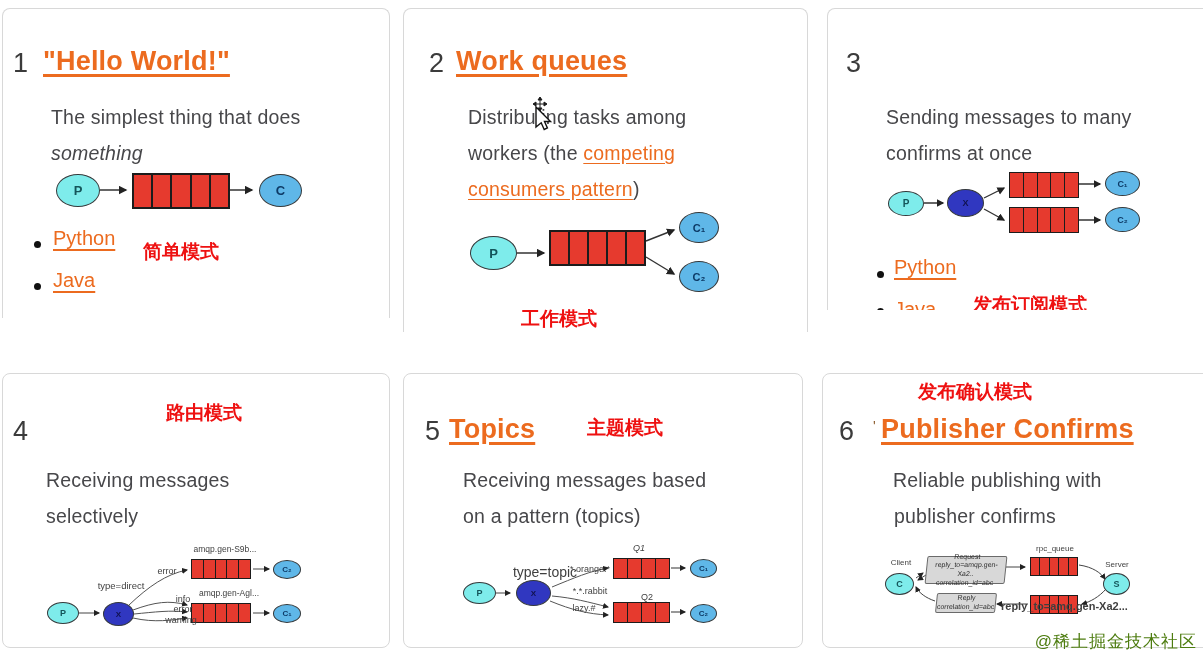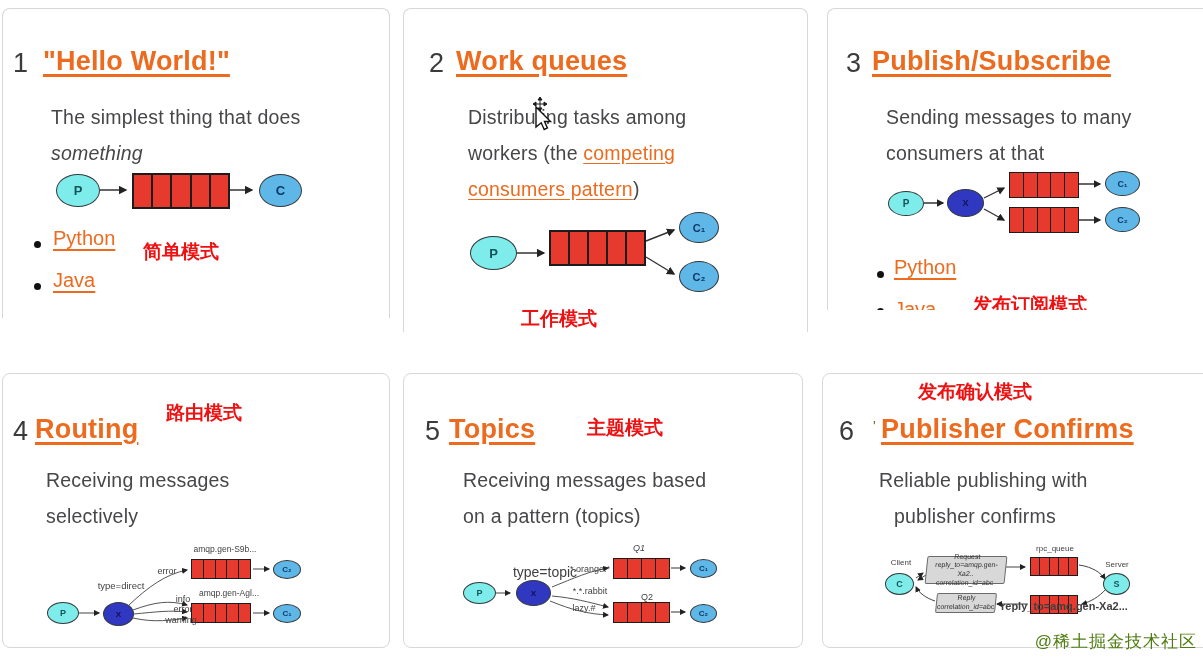"Publish/Subscribe" a.title { html: <a>Publish/Subscribe</a> -> none }
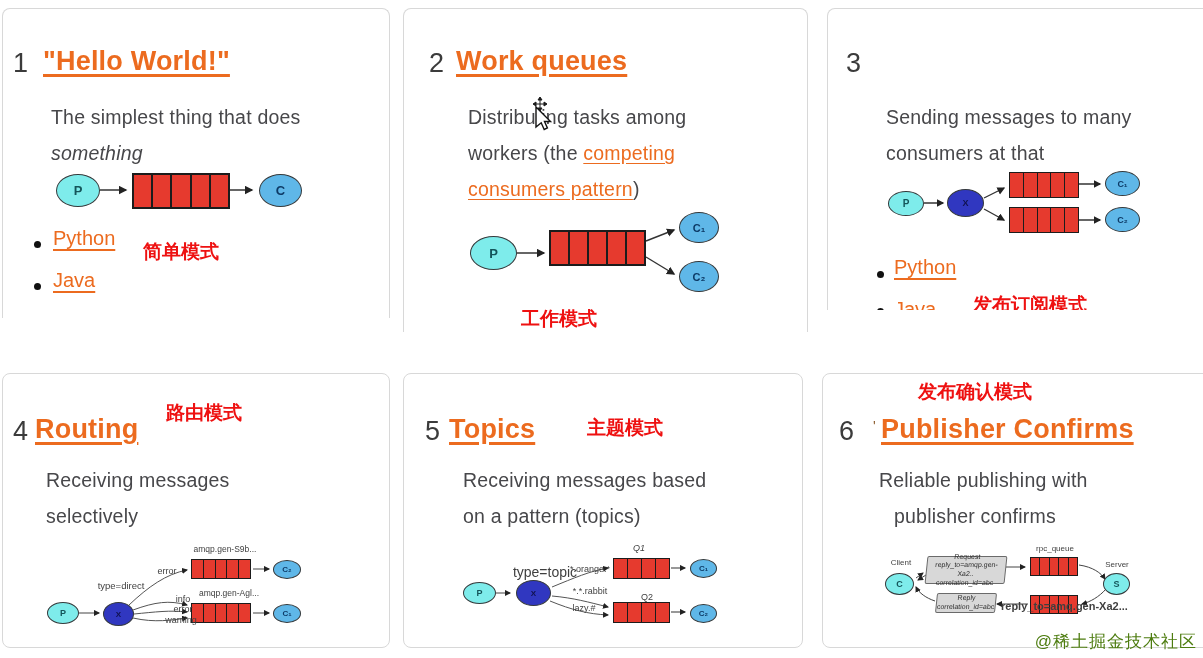"consumers at that" div.desc { text: consumers at that -> confirms at once }
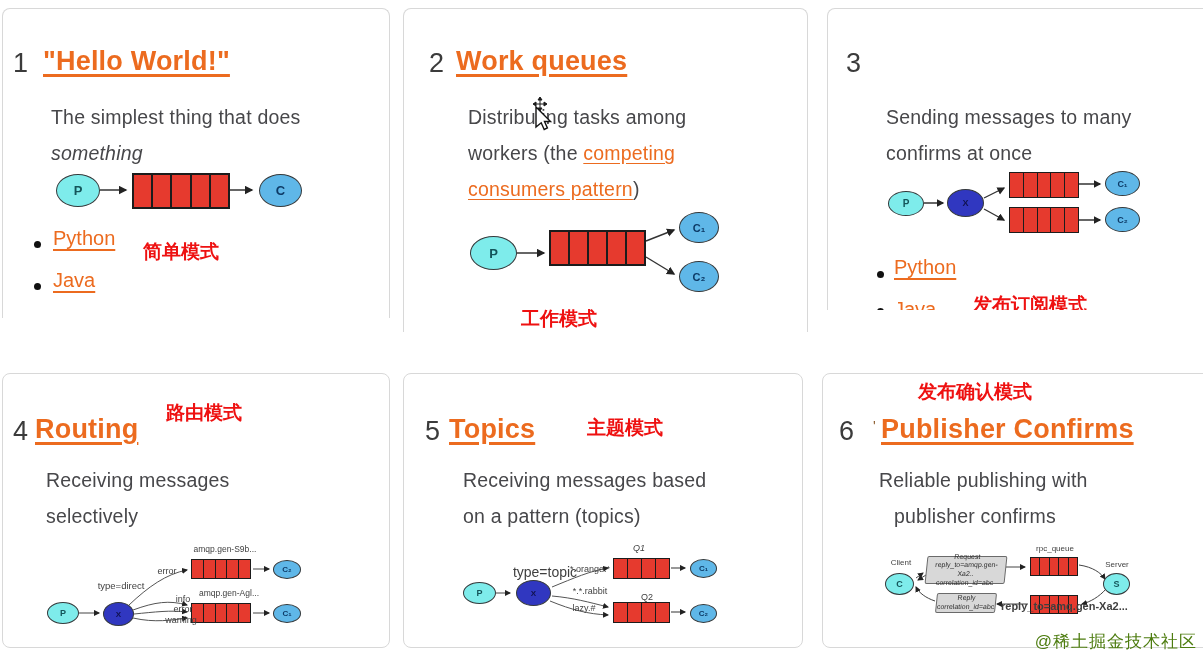"Routing" a.title { html: <a>Routing</a> -> none }
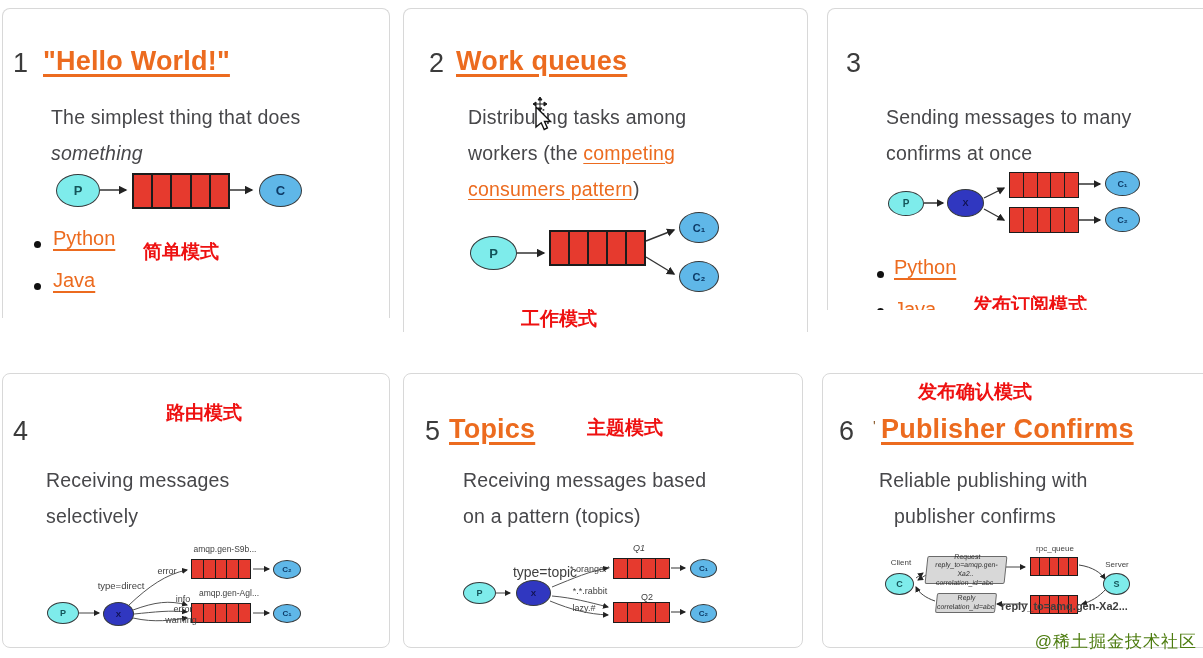"Reliable publishing with" div.desc { left: 56px -> 70px }
